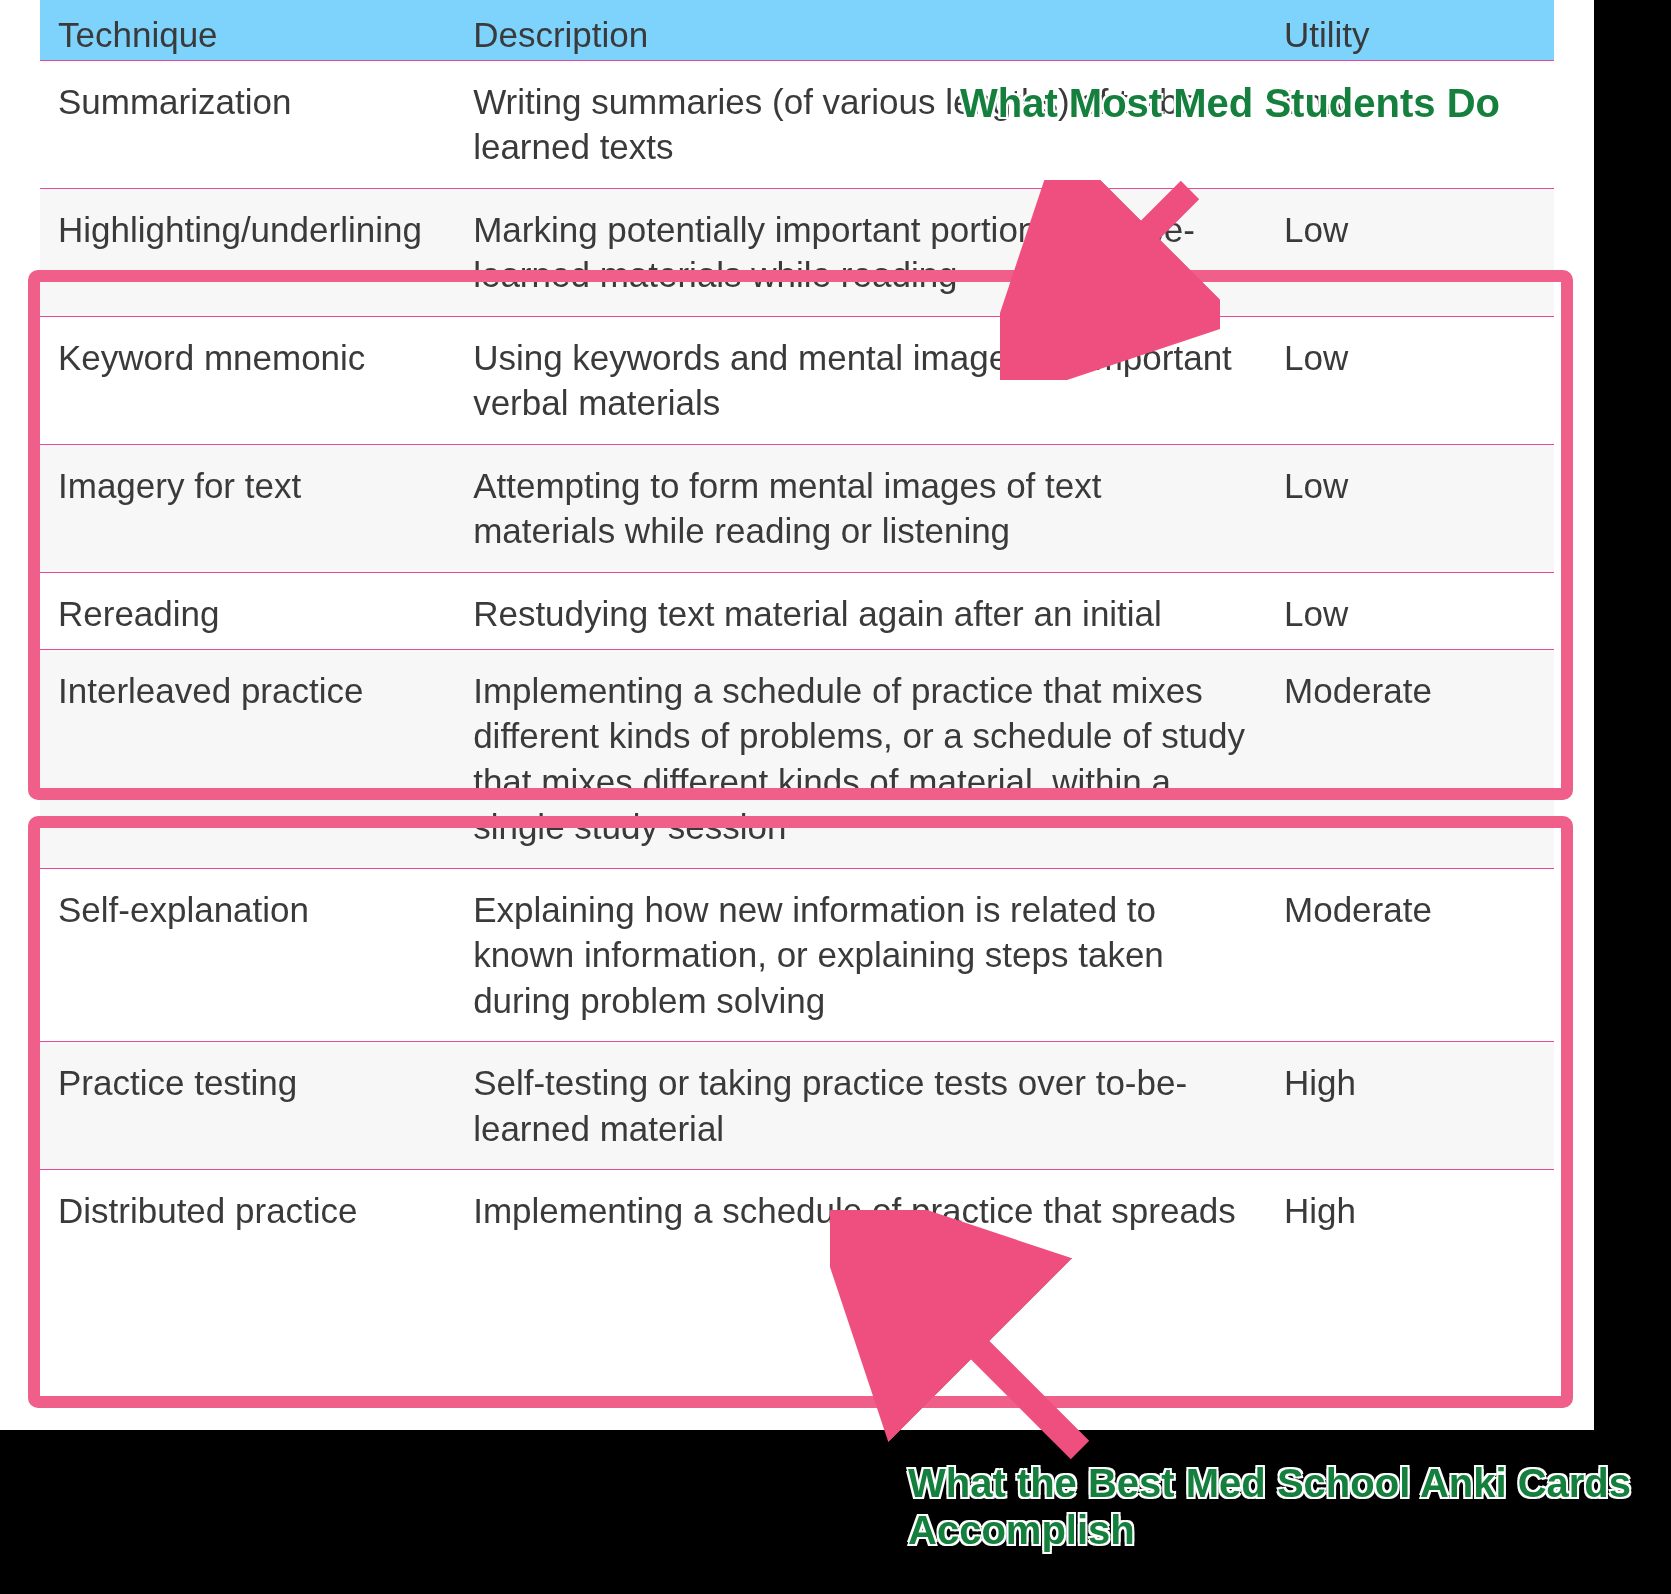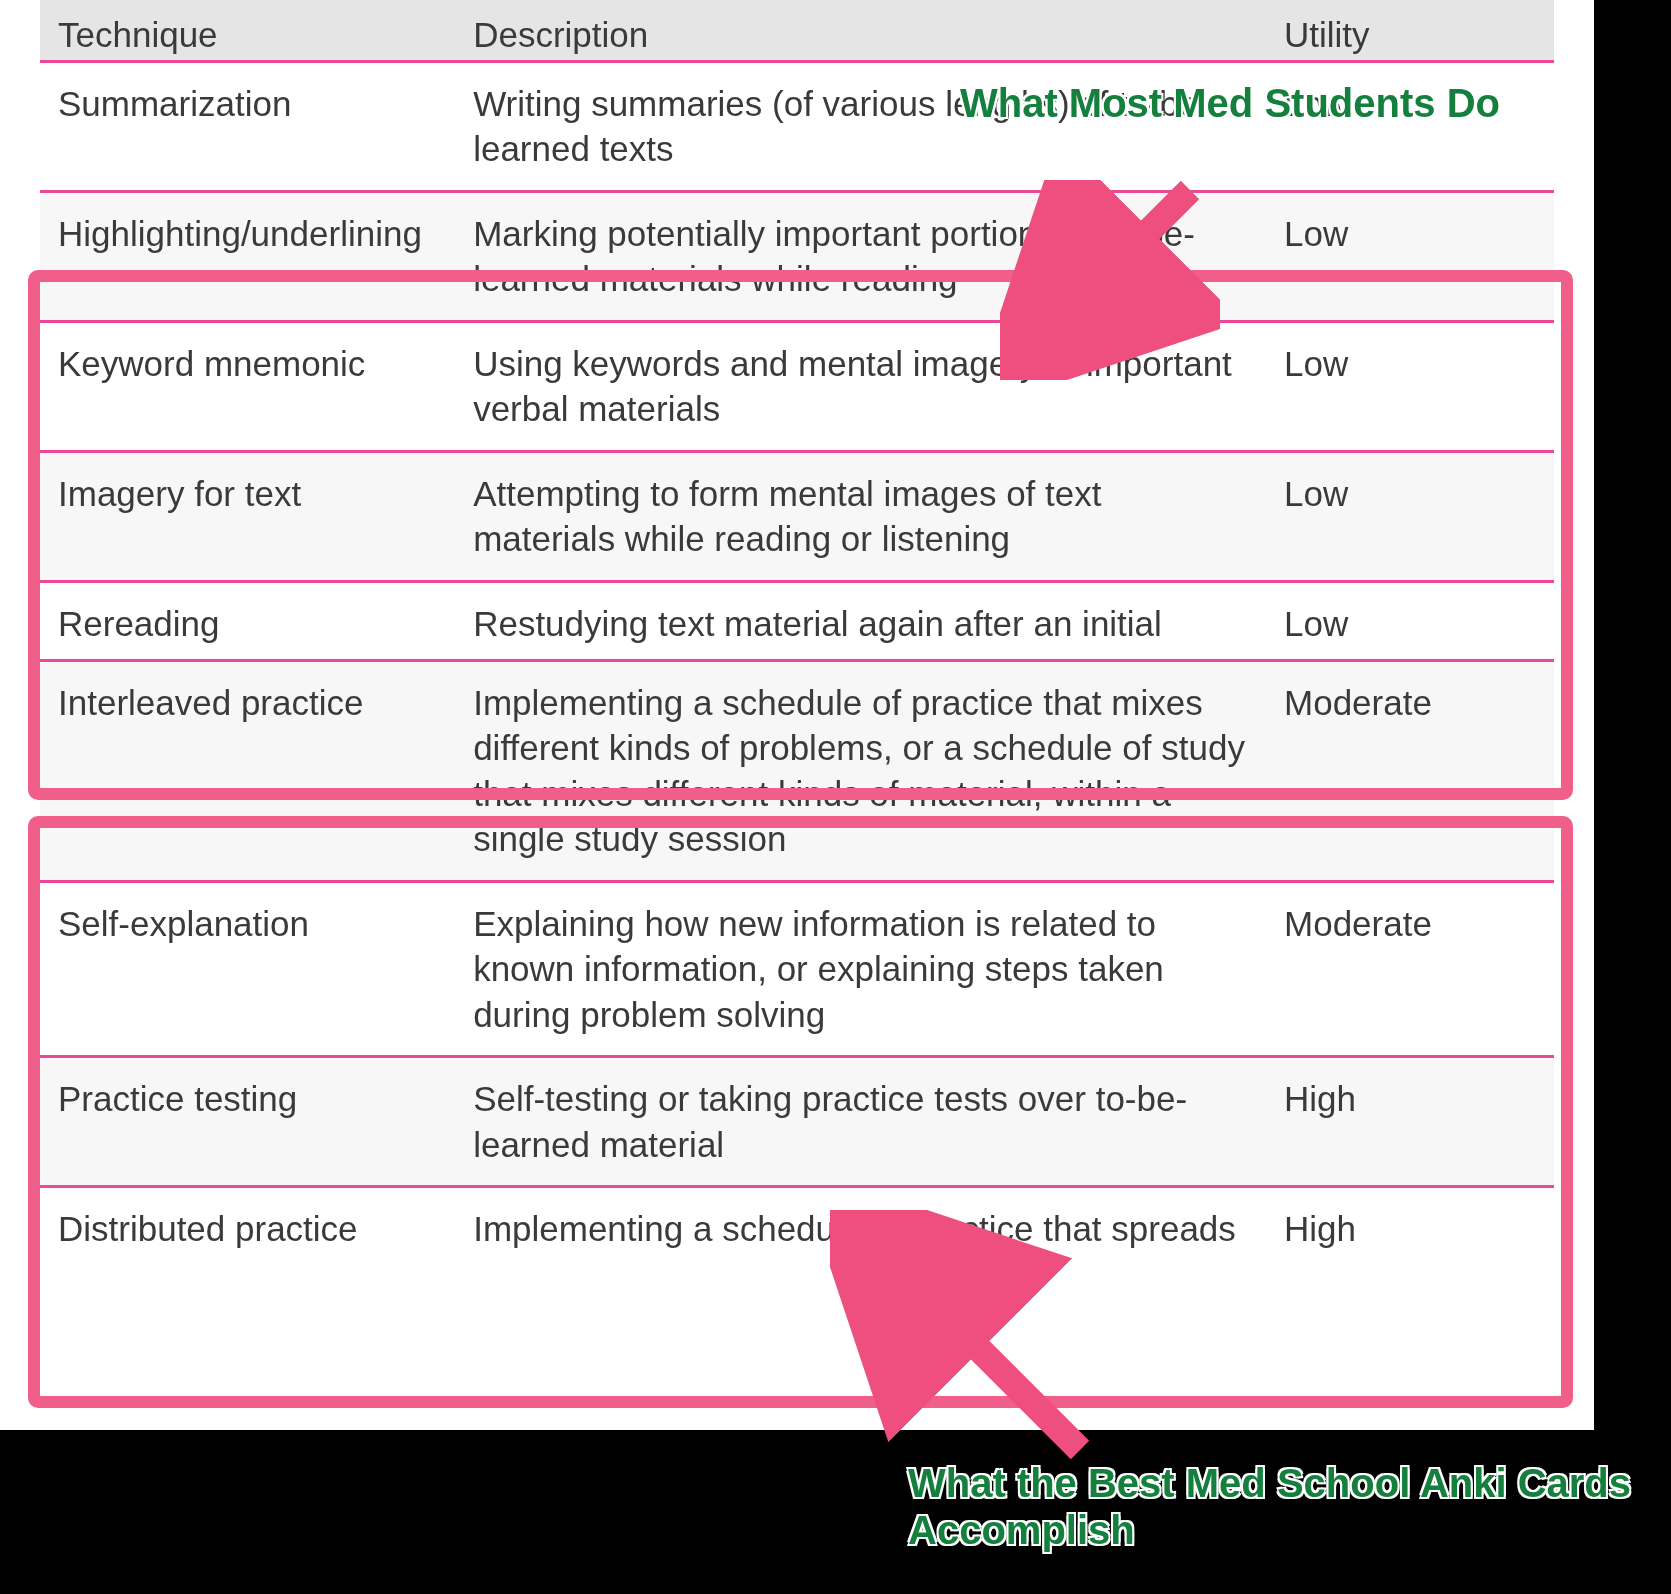"Technique" thead th { background: #e5e5e5 -> #7dd3fc }
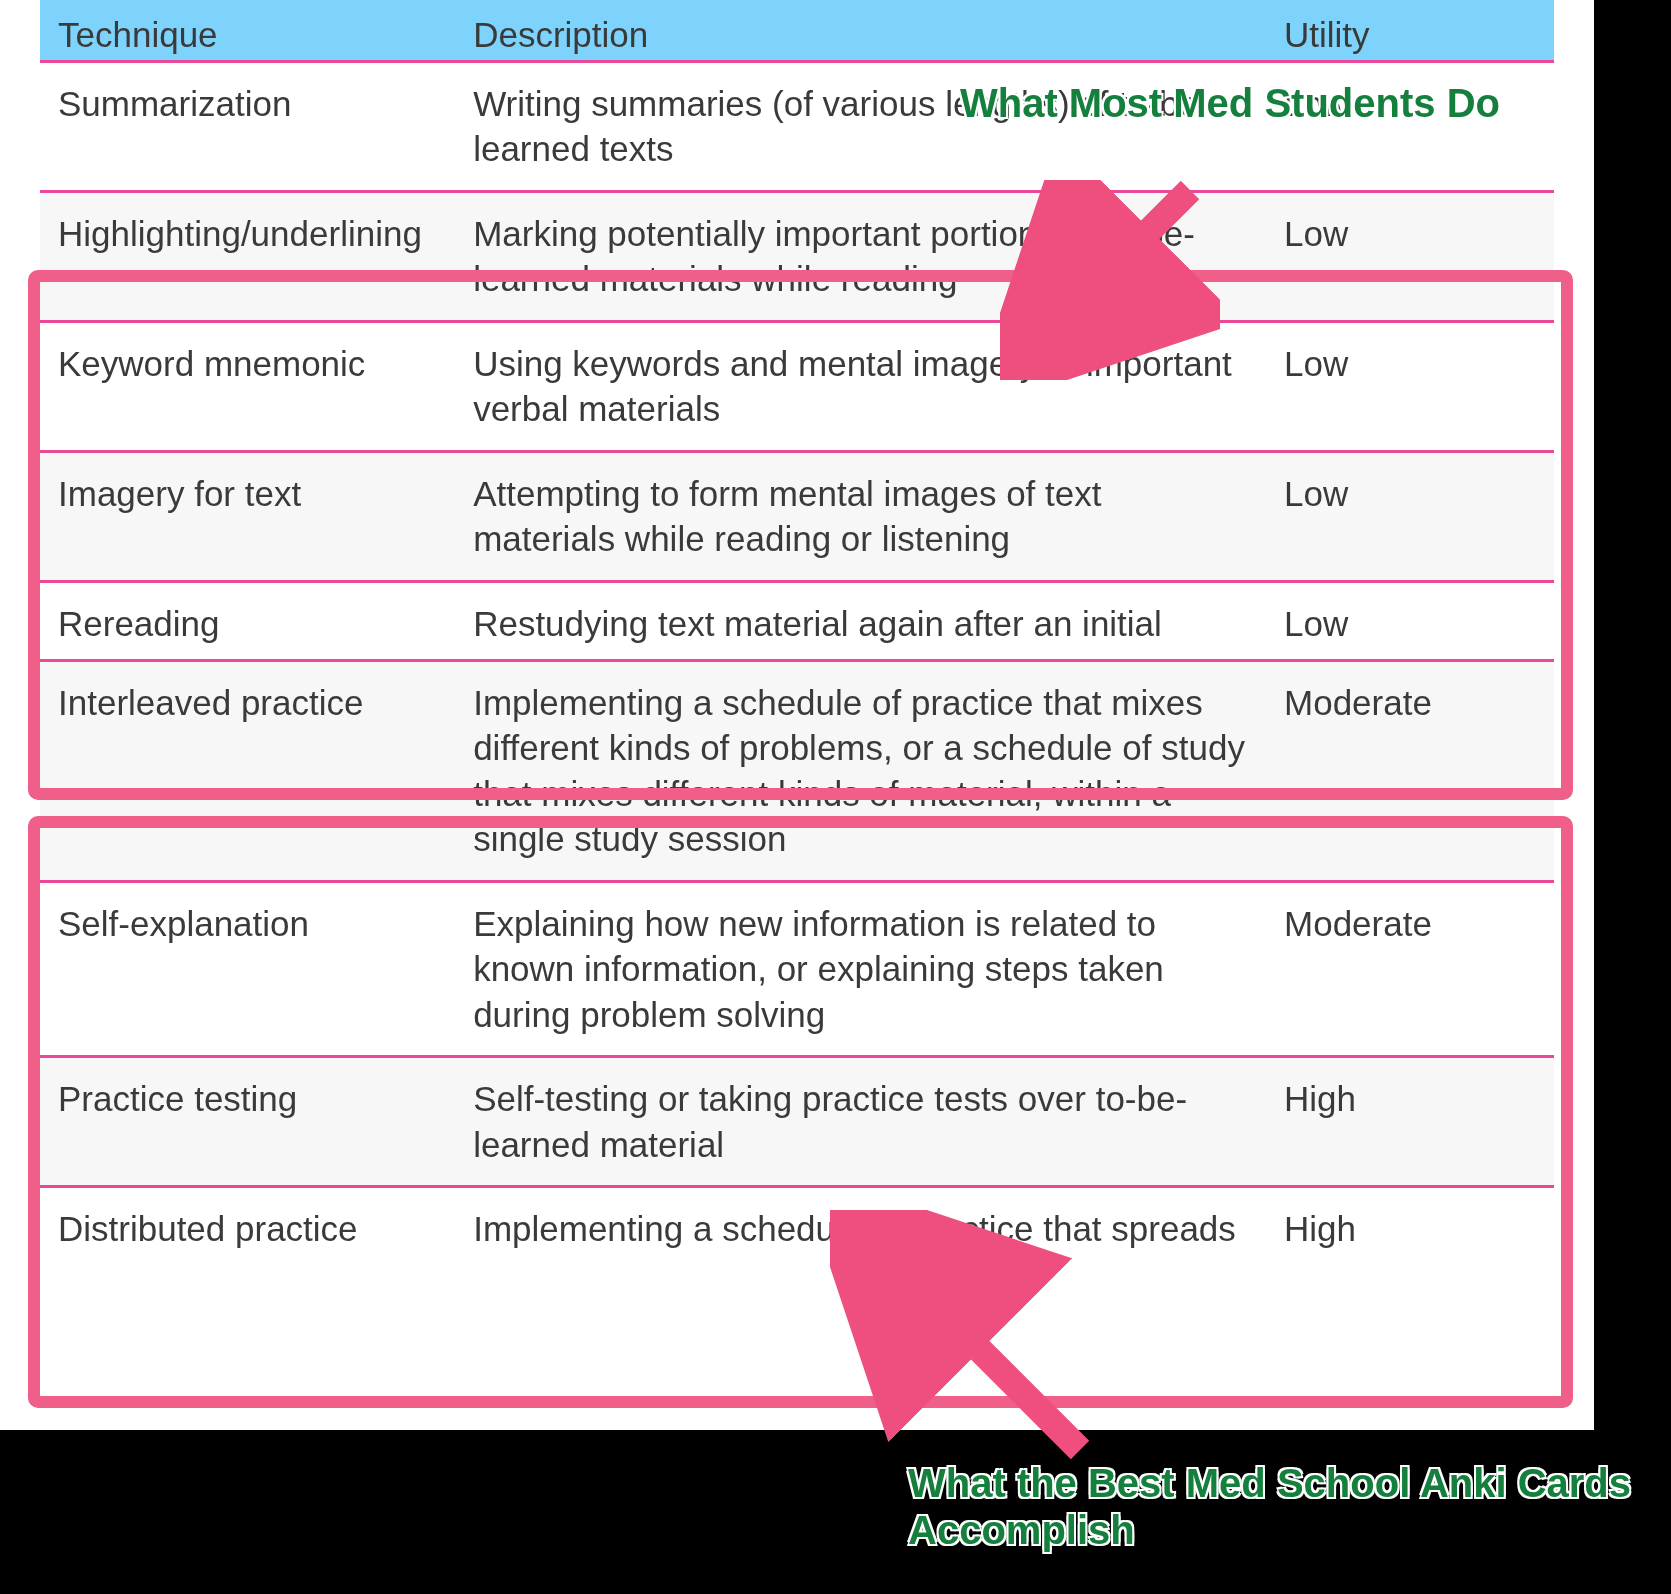"Summarization" tbody td { border-top: 3px solid #ec4899 -> 1px solid #ec4899 }
